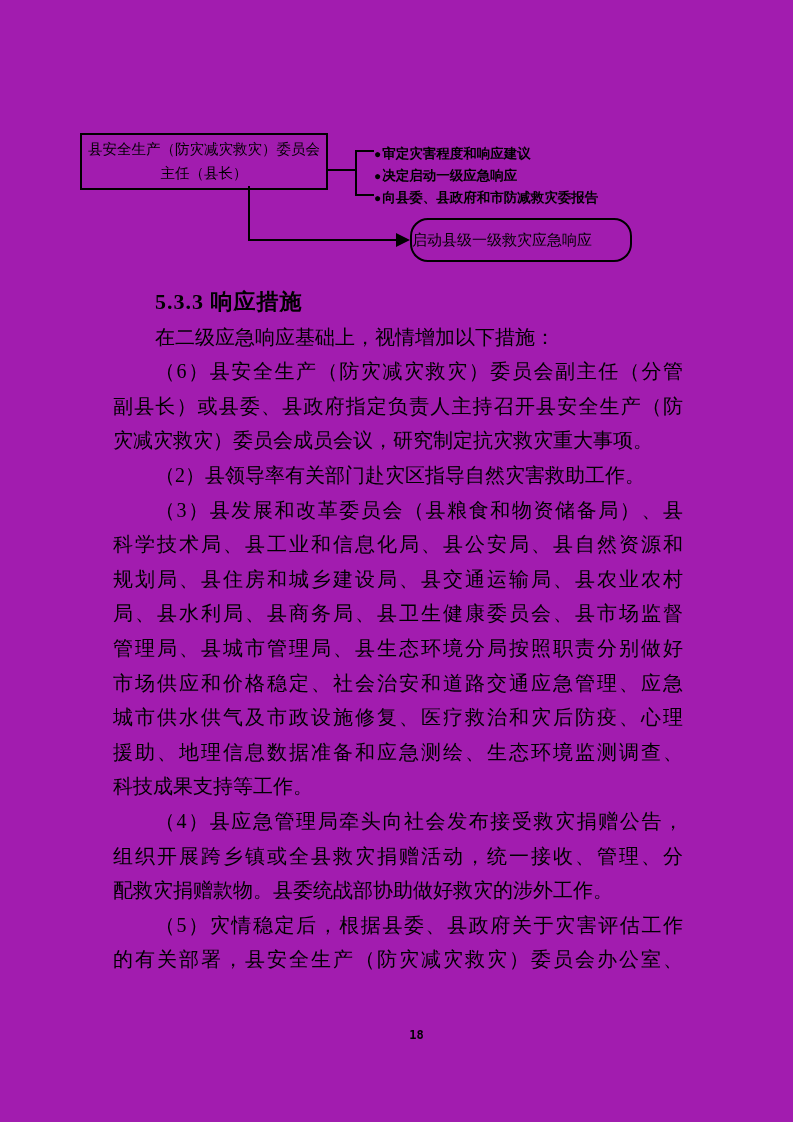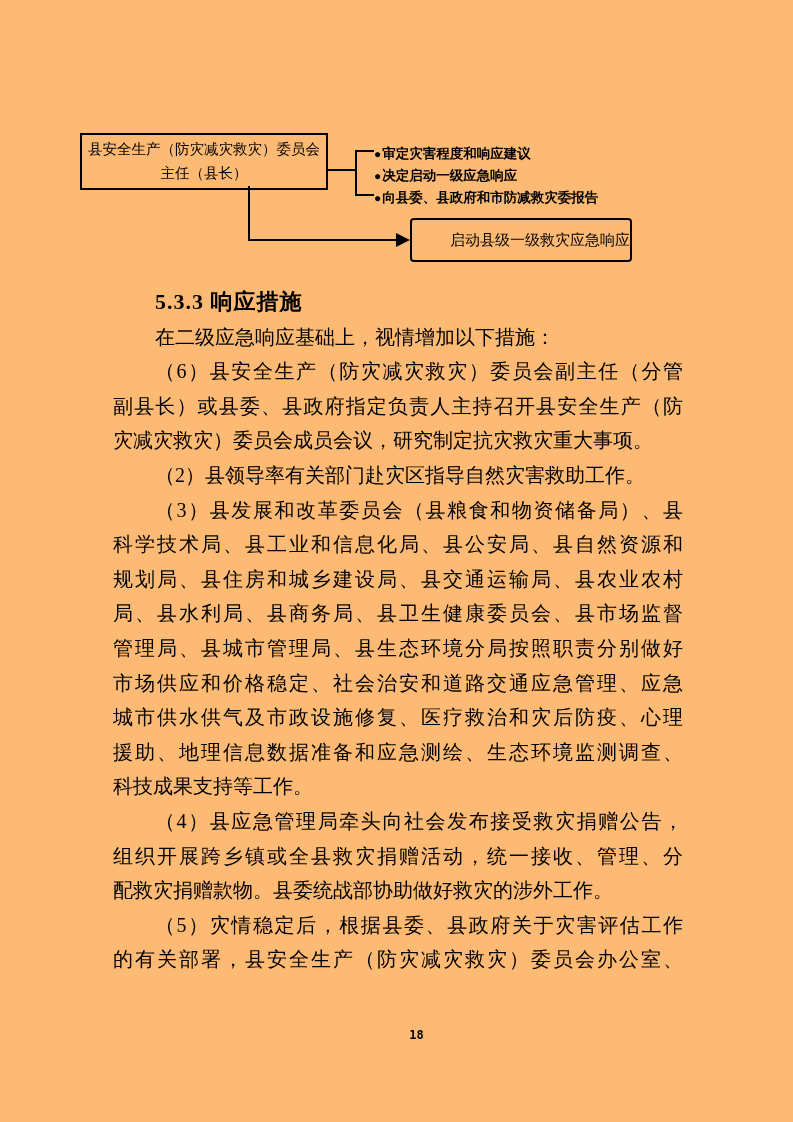"县安全生产（防灾减灾救灾）委员会" .page { background: #fdba74 -> #a21caf }
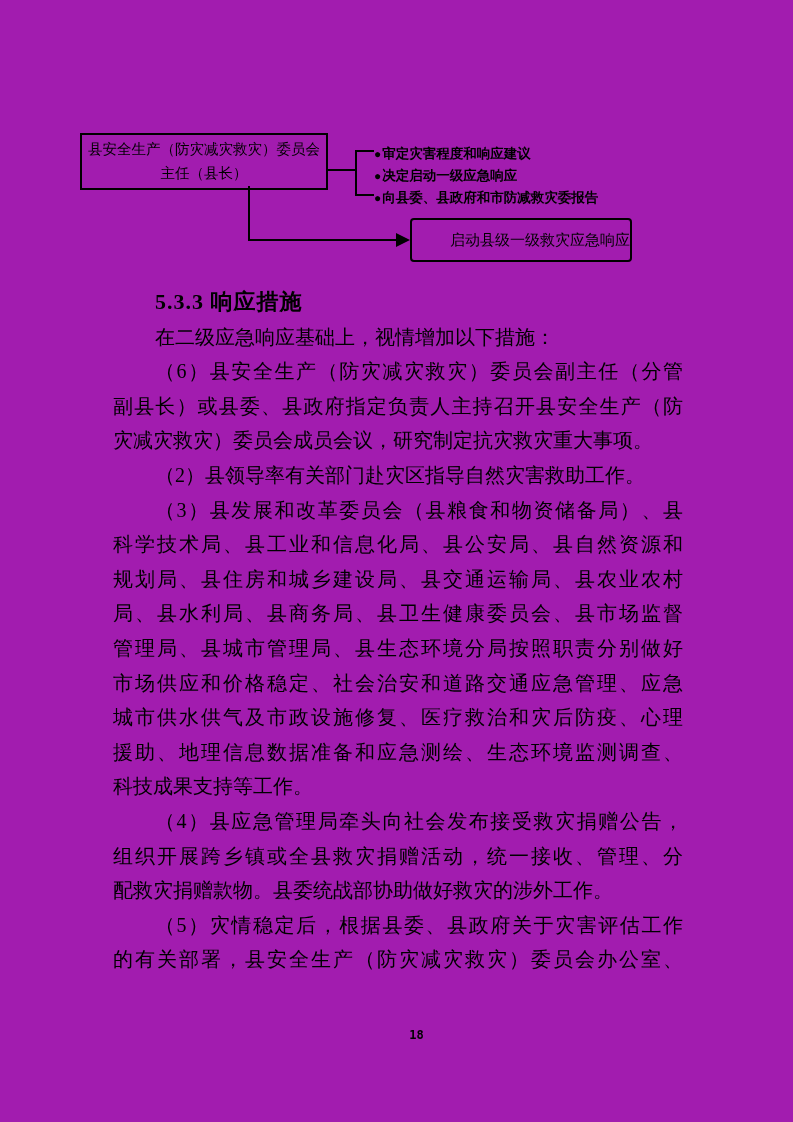"启动县级一级救灾应急响应" #result-box { border-radius: 4px -> 18px; text-align: right -> left }
